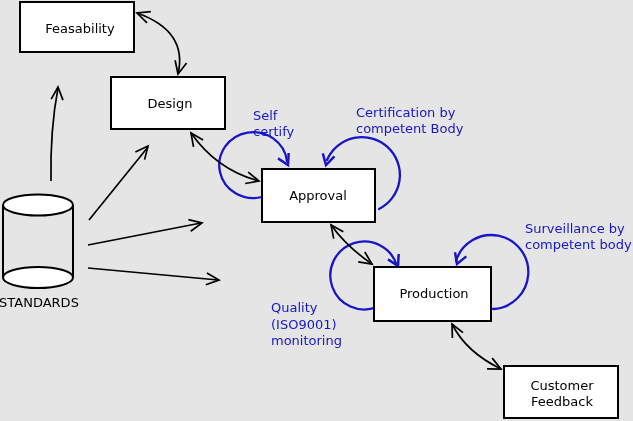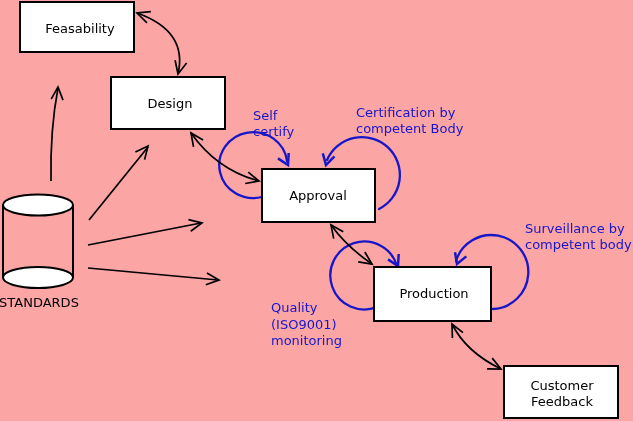"Feasability" .stage { background: #fca5a5 -> #e5e5e5 }
